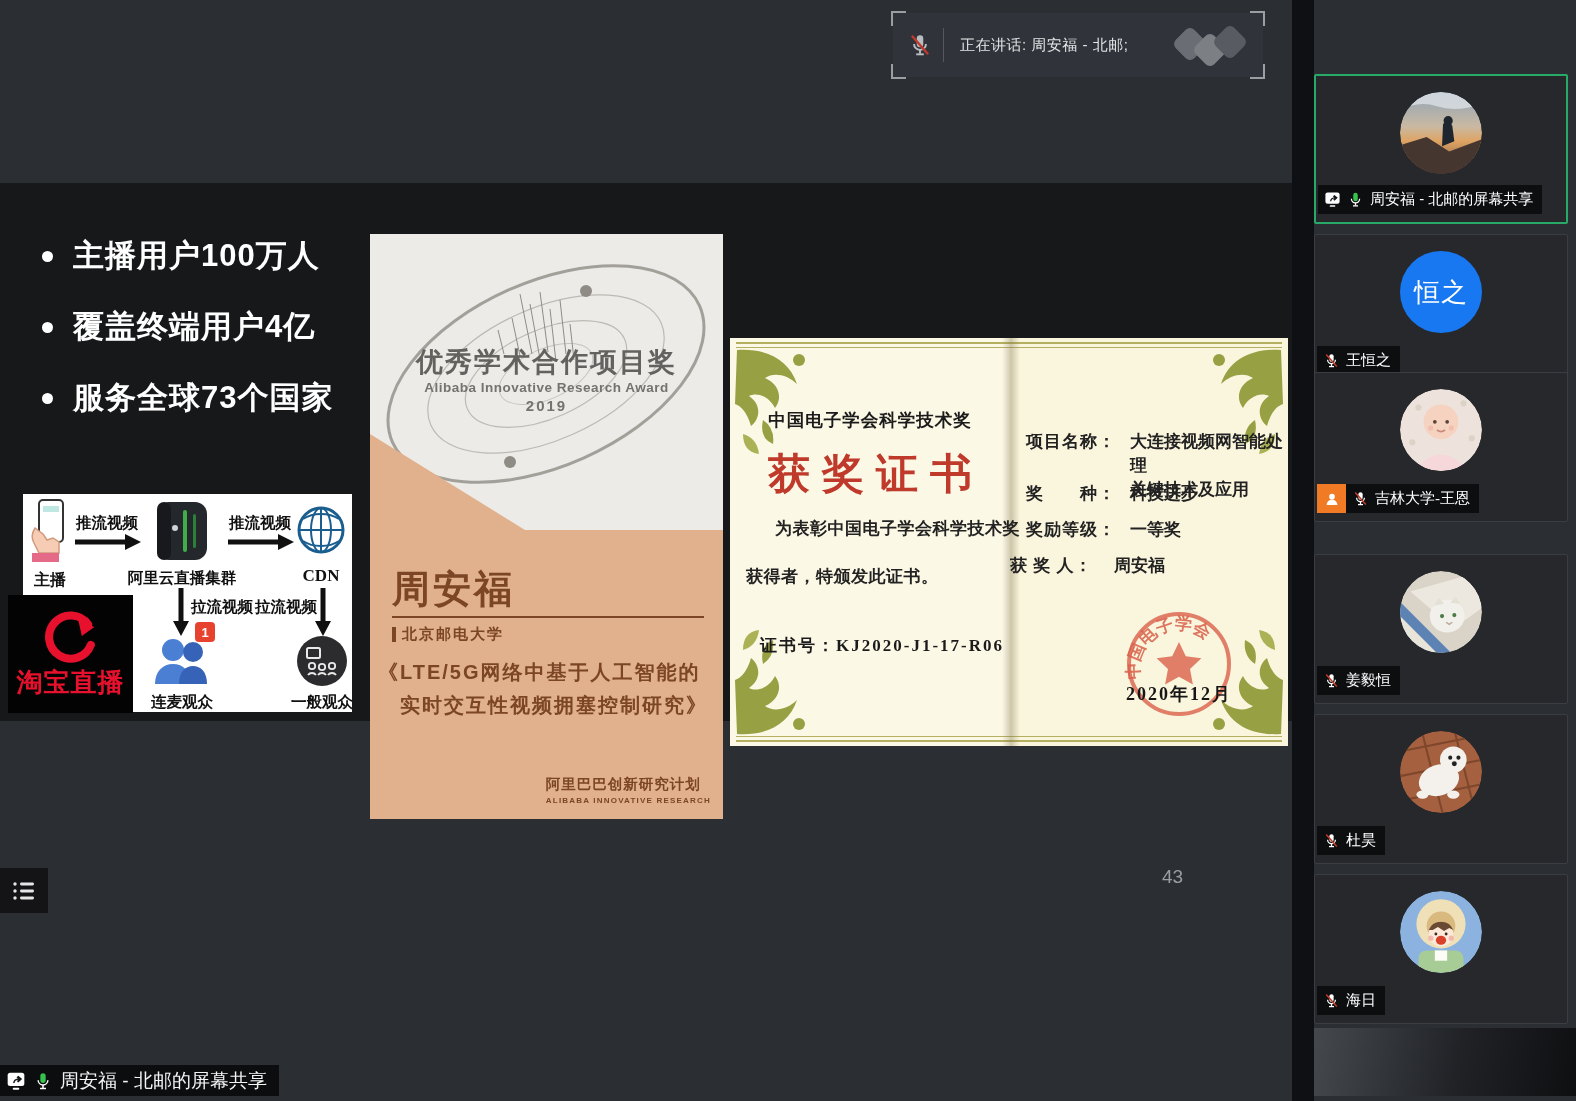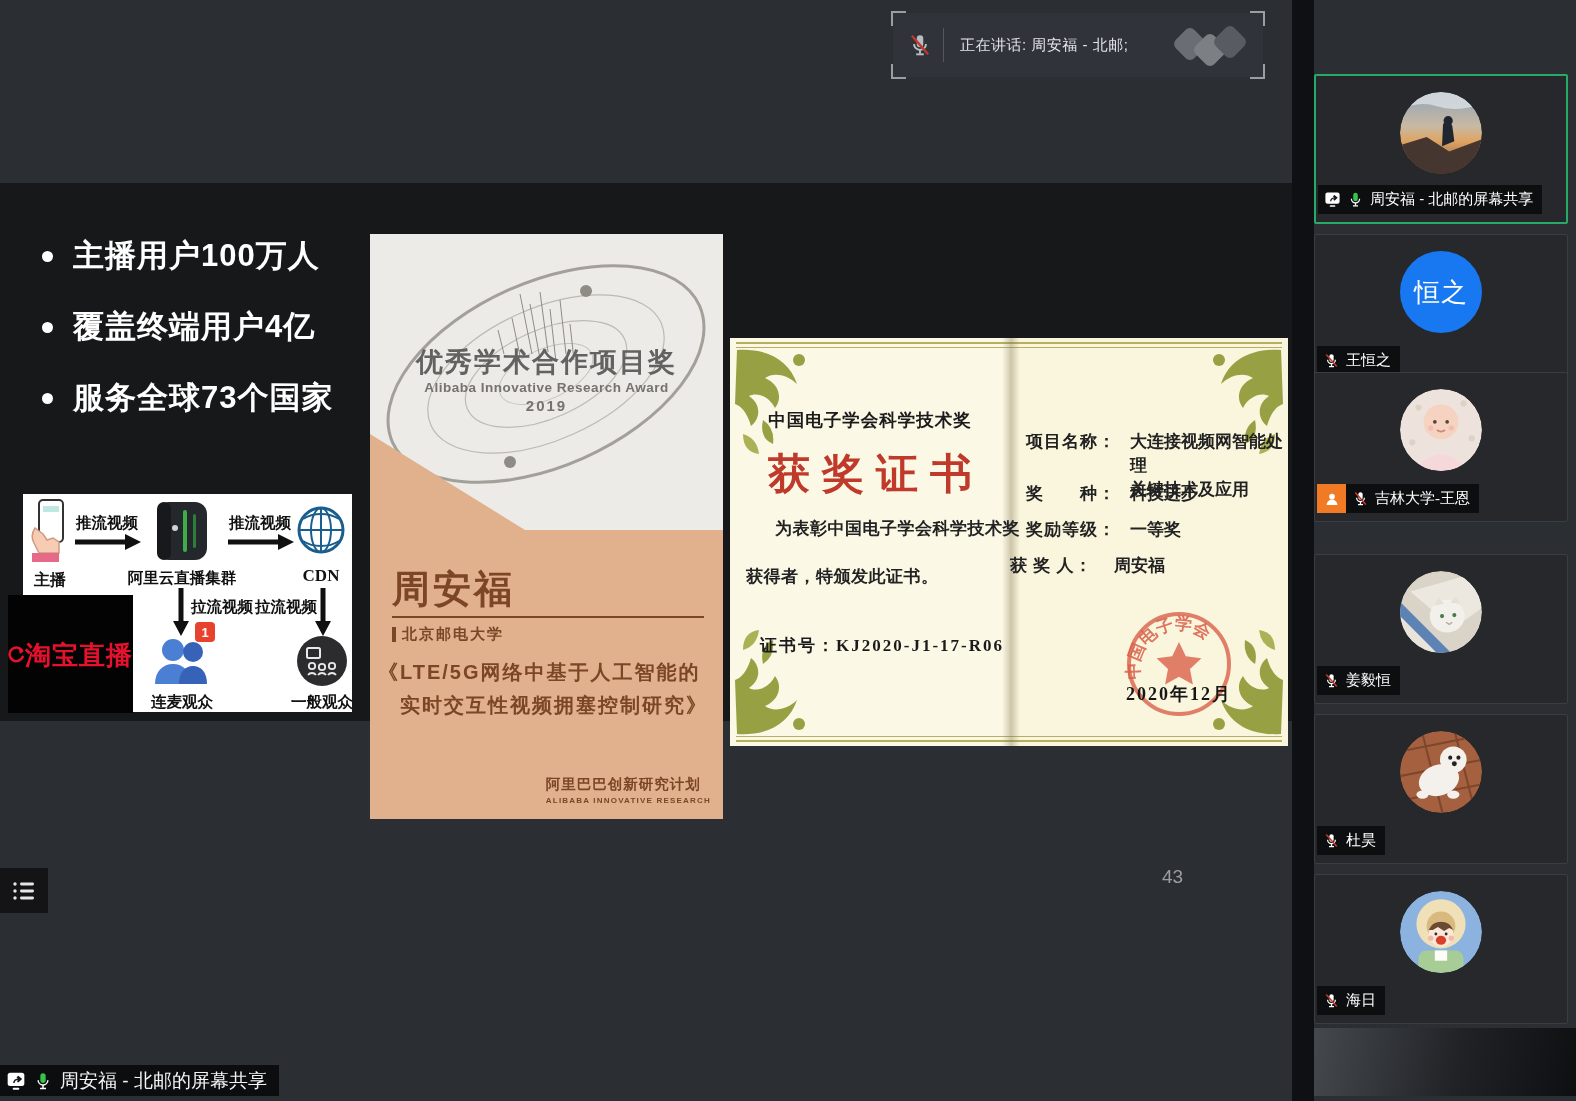"淘宝直播" .taobao { flex-direction: row -> column }
